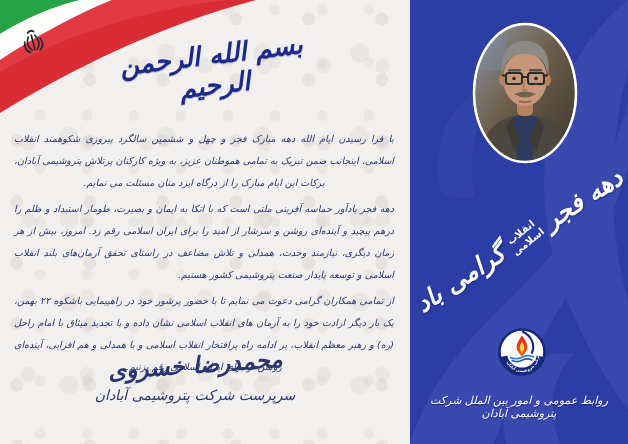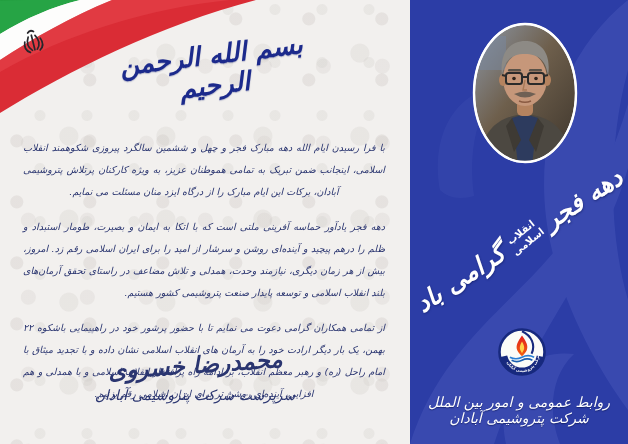"با فرا رسیدن ایام الله" .letter-body p { margin: 13px -> 4px }
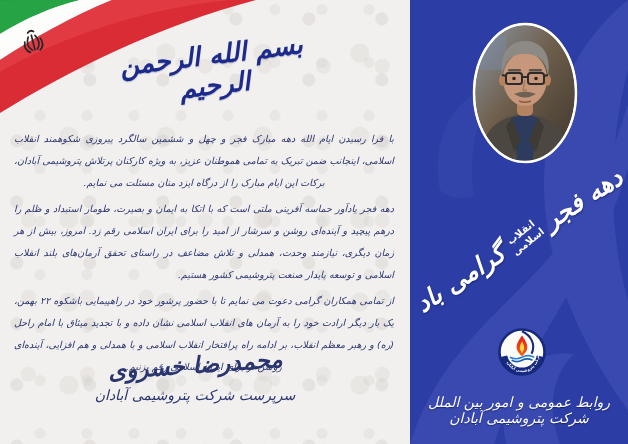"روابط عمومی و امور بین" .panel-footer { font-size: 14px -> 11px }
